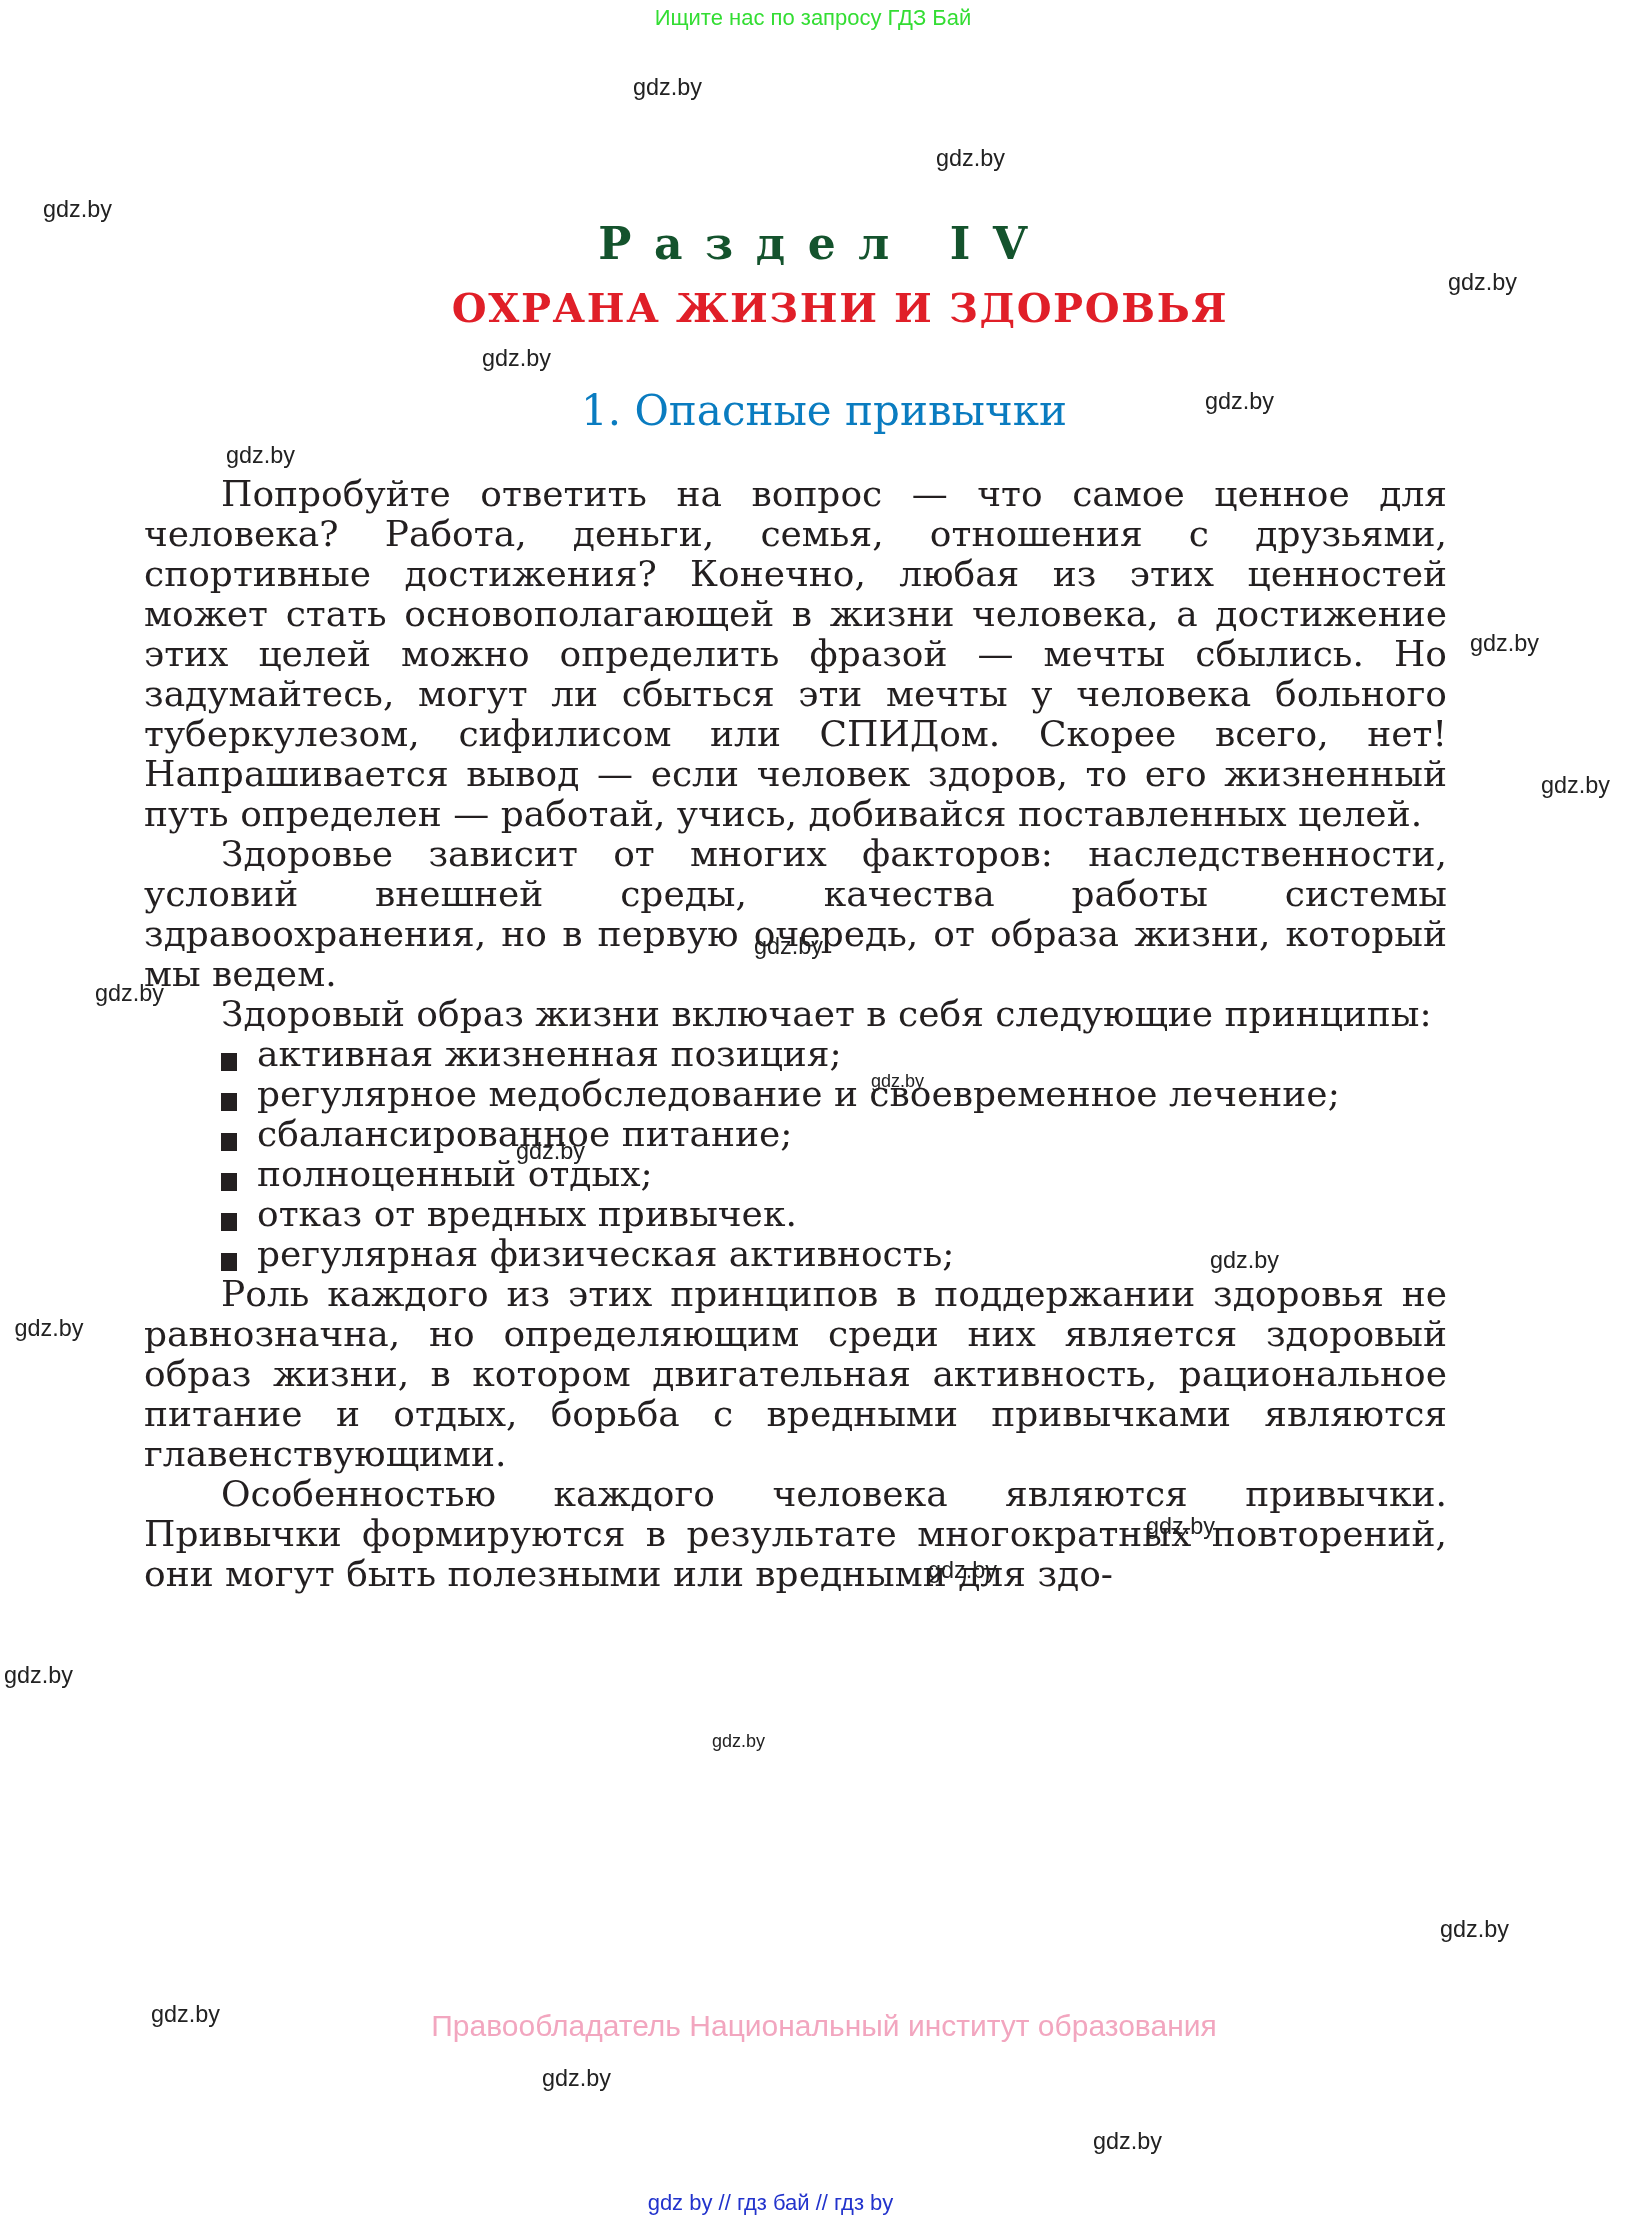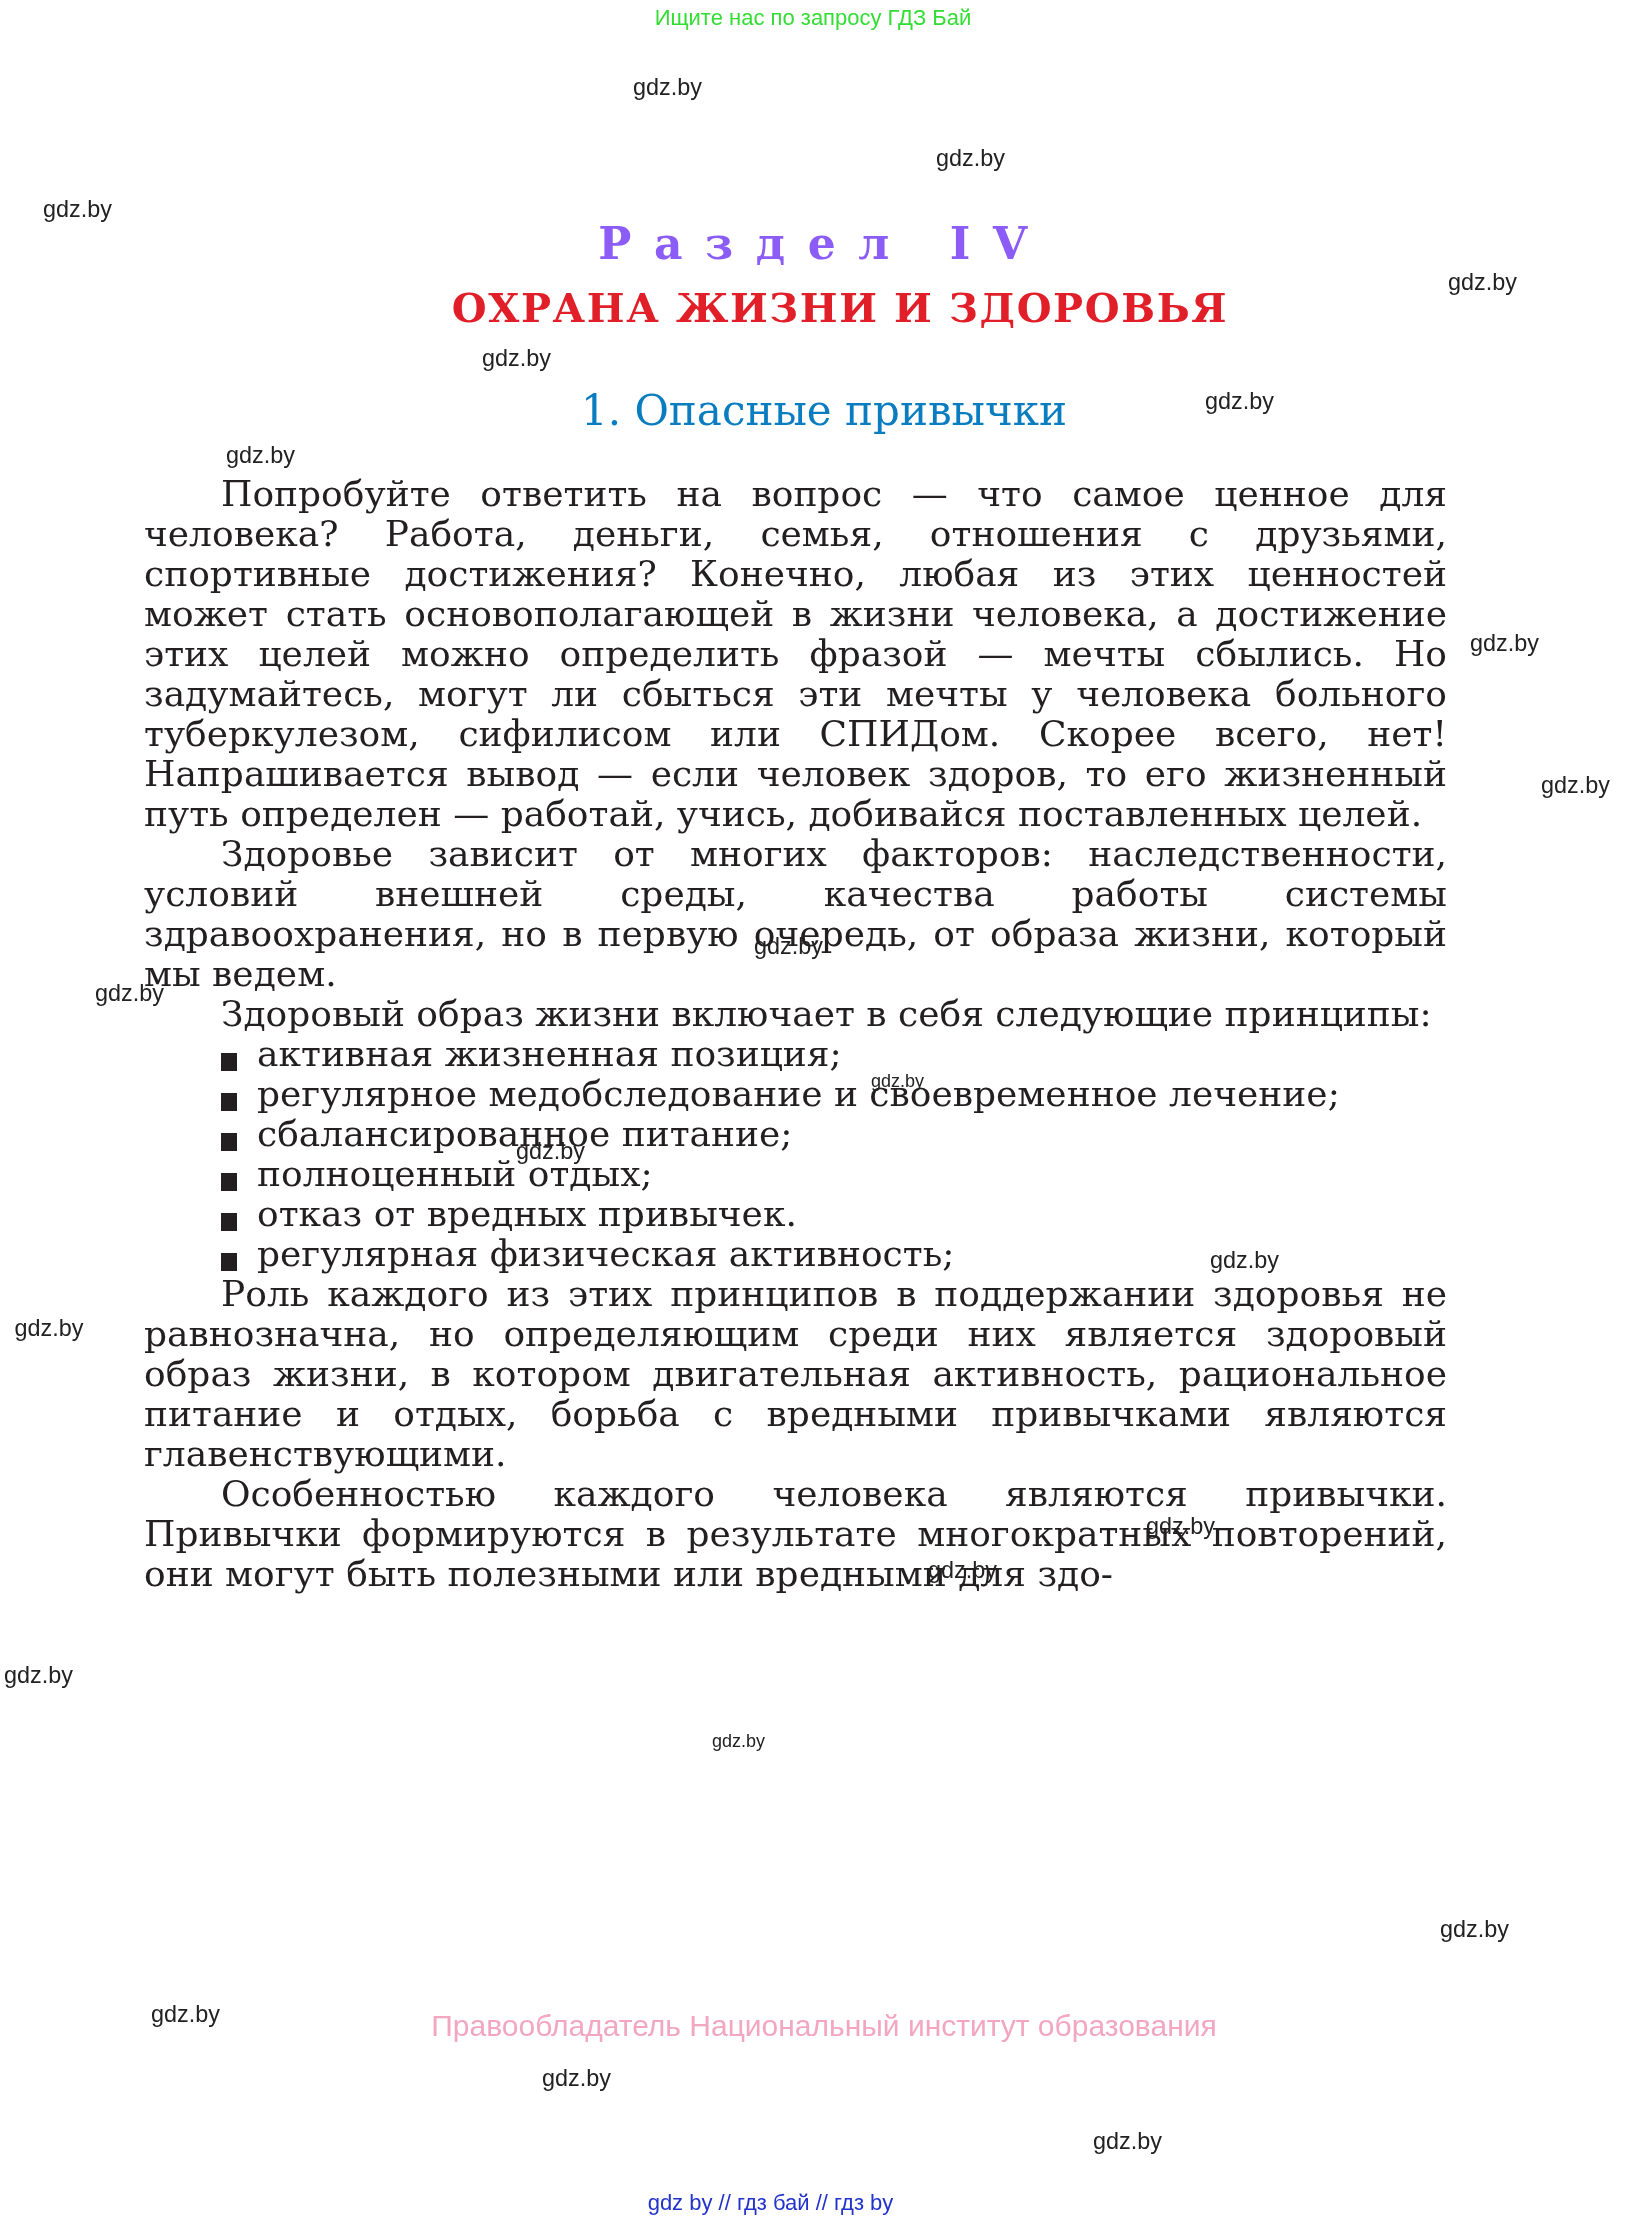"Раздел IV" .section-label { color: #8b5cf6 -> #14532d }
